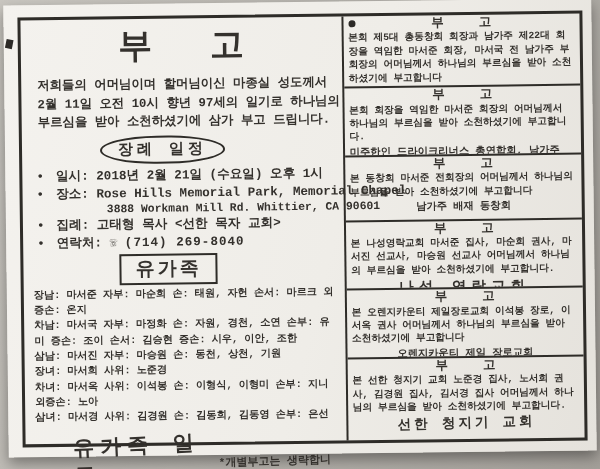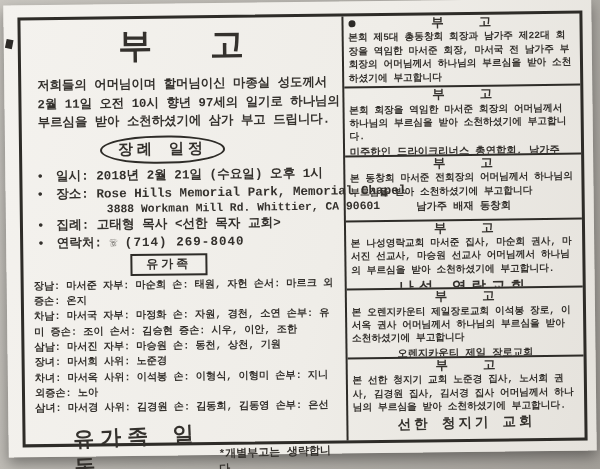"유가족" .fam-head { font-size: 12px -> 19px }
